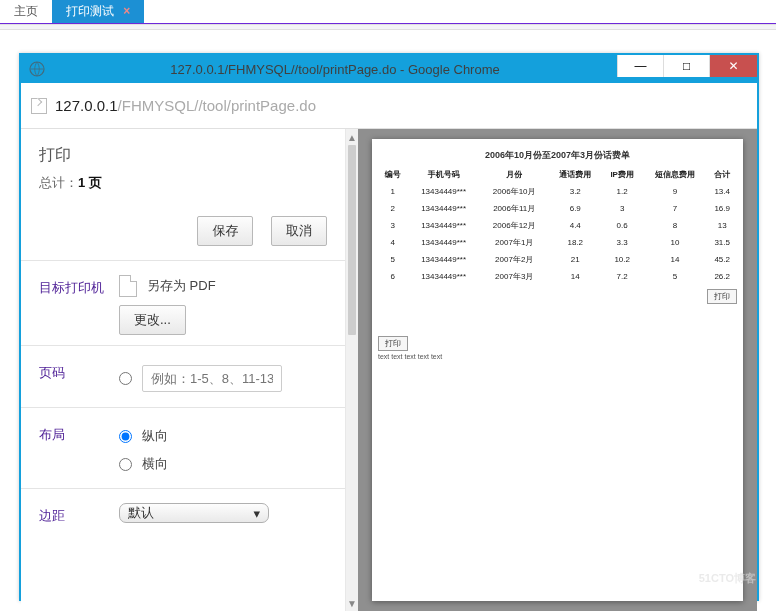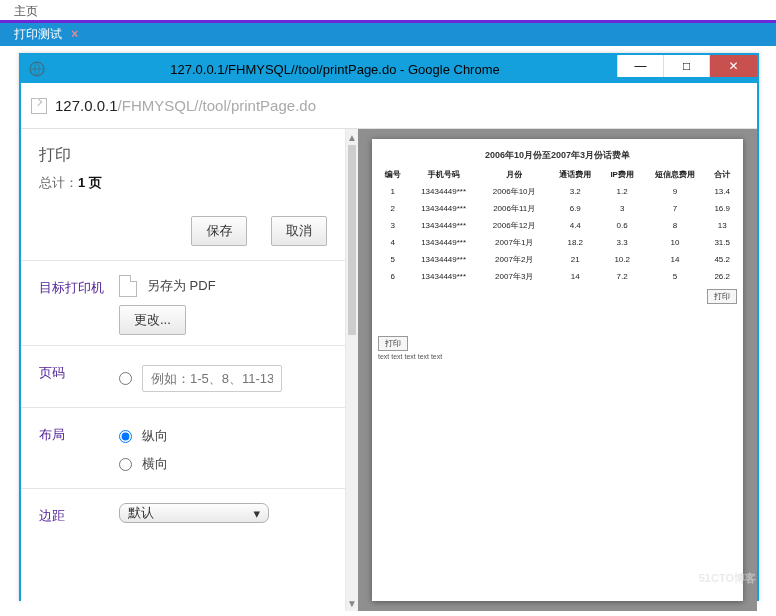"主页" .outer-tabs { border-bottom: 4px solid #6d28d9 -> 1px solid #6d28d9; flex-direction: column -> none }
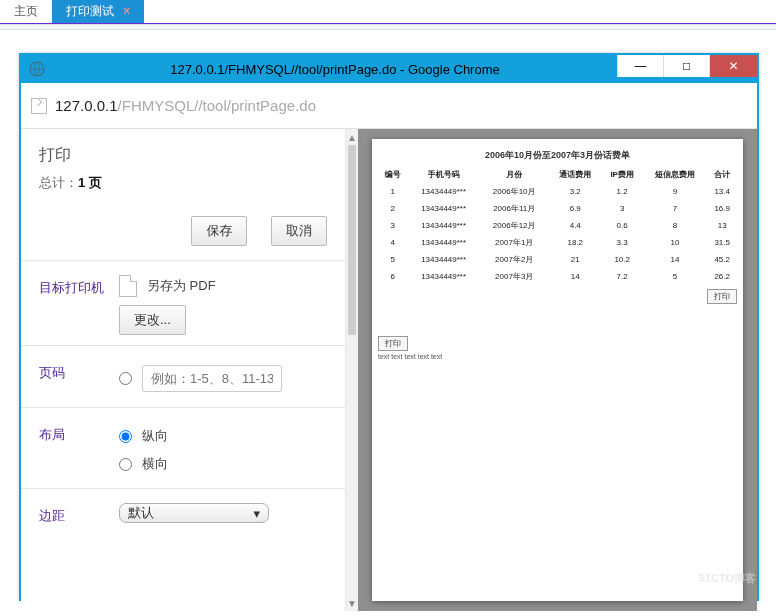"127.0.0.1/FHMYSQL//tool/printPage.do -" .titlebar-text { color: #000000 -> #404040 }
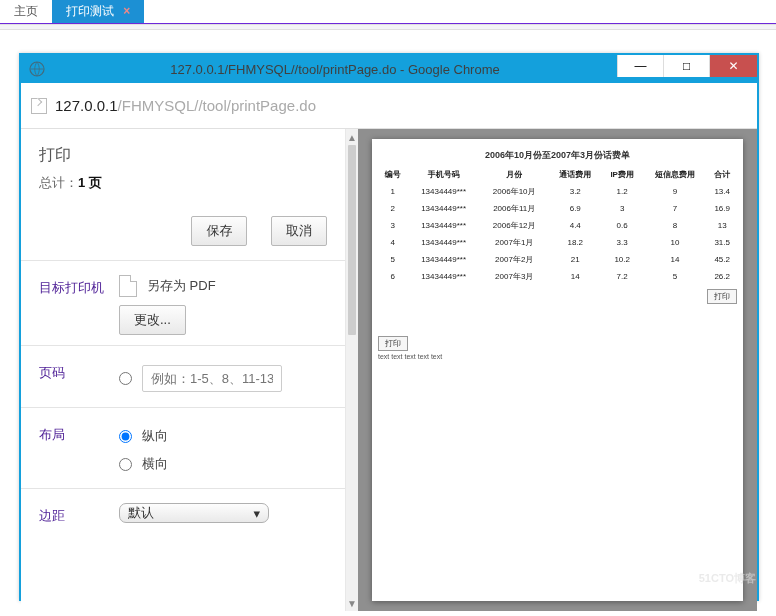"保存" .btn { margin-left: 20px -> 14px }
